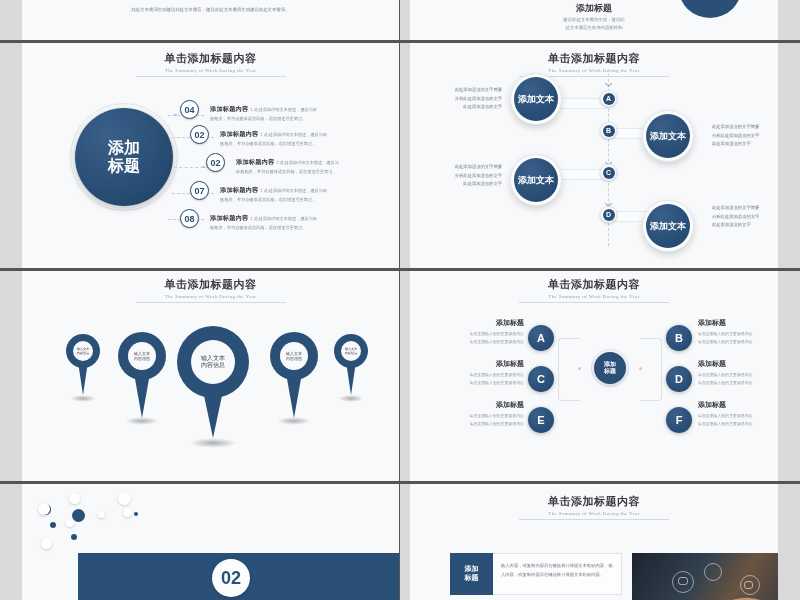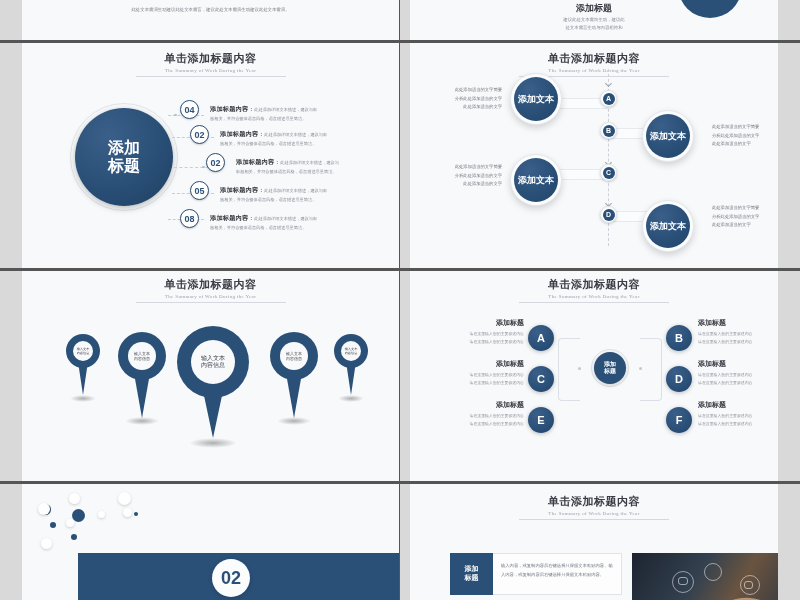"05" div.num { text: 05 -> 07 }
